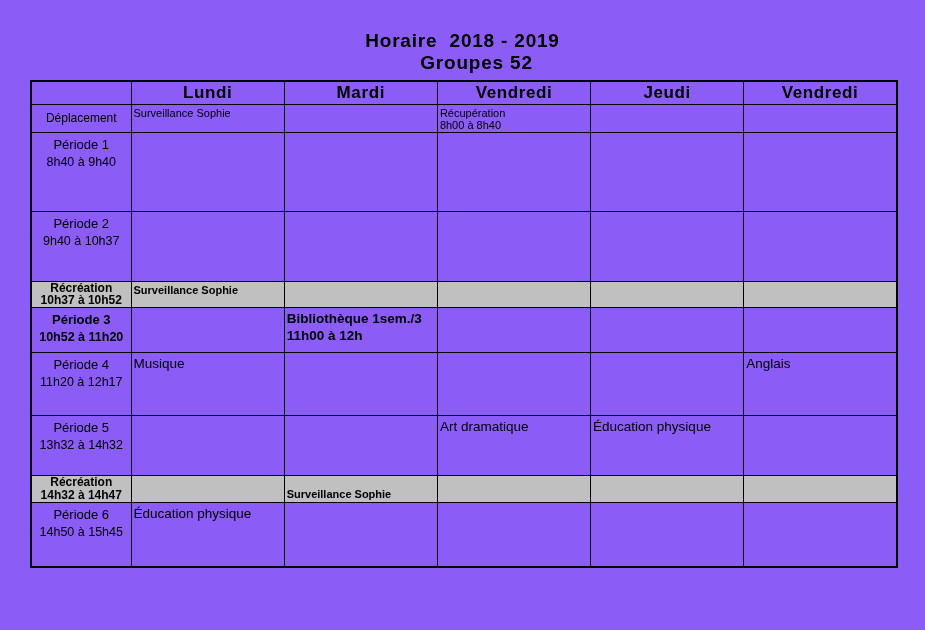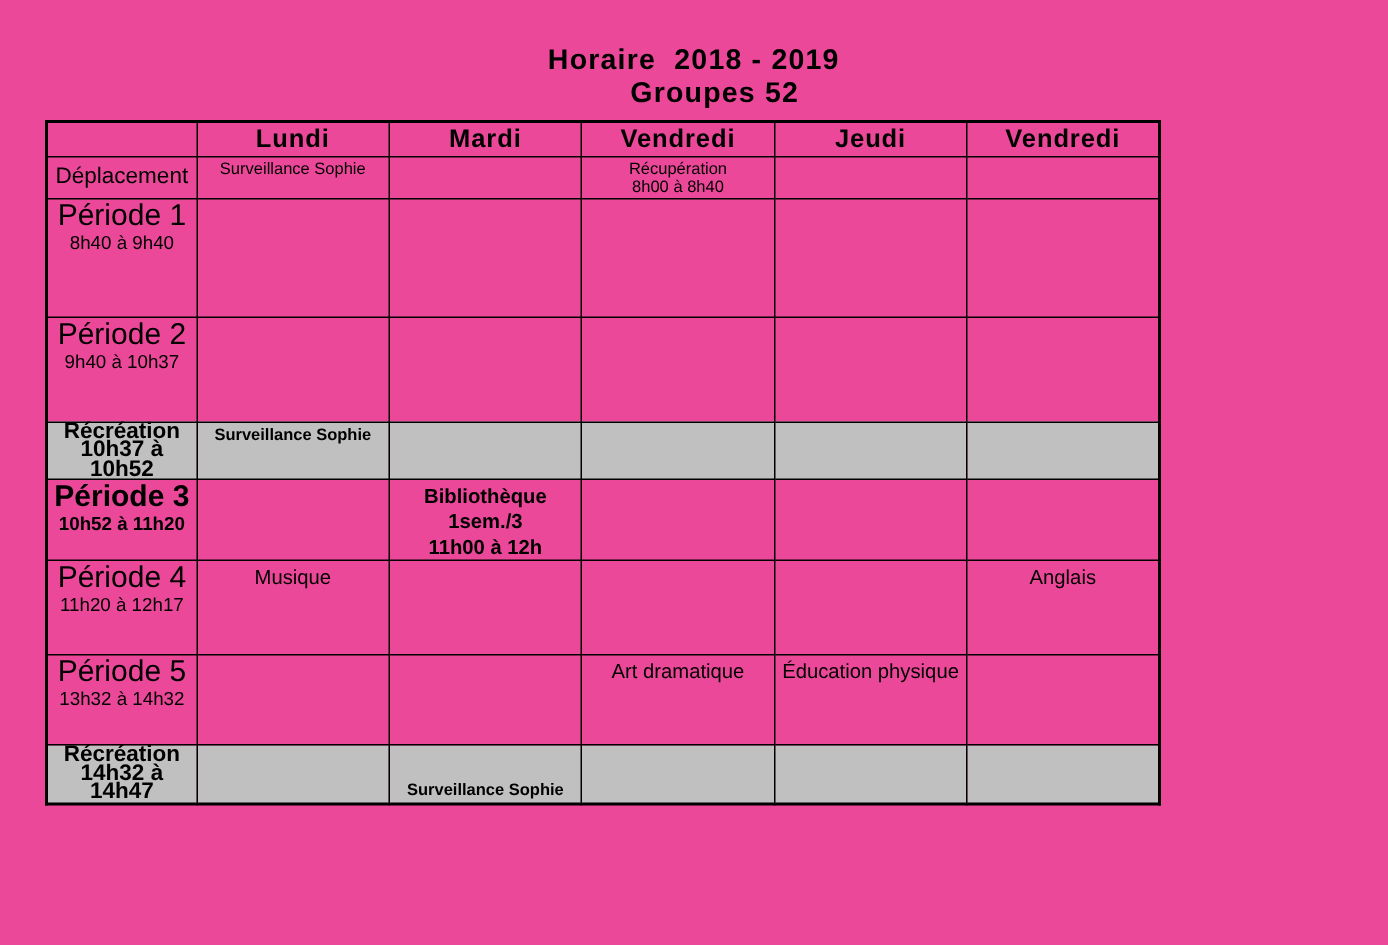"Horaire 2018 - 2019" .page { background: #ec4899 -> #8b5cf6 }
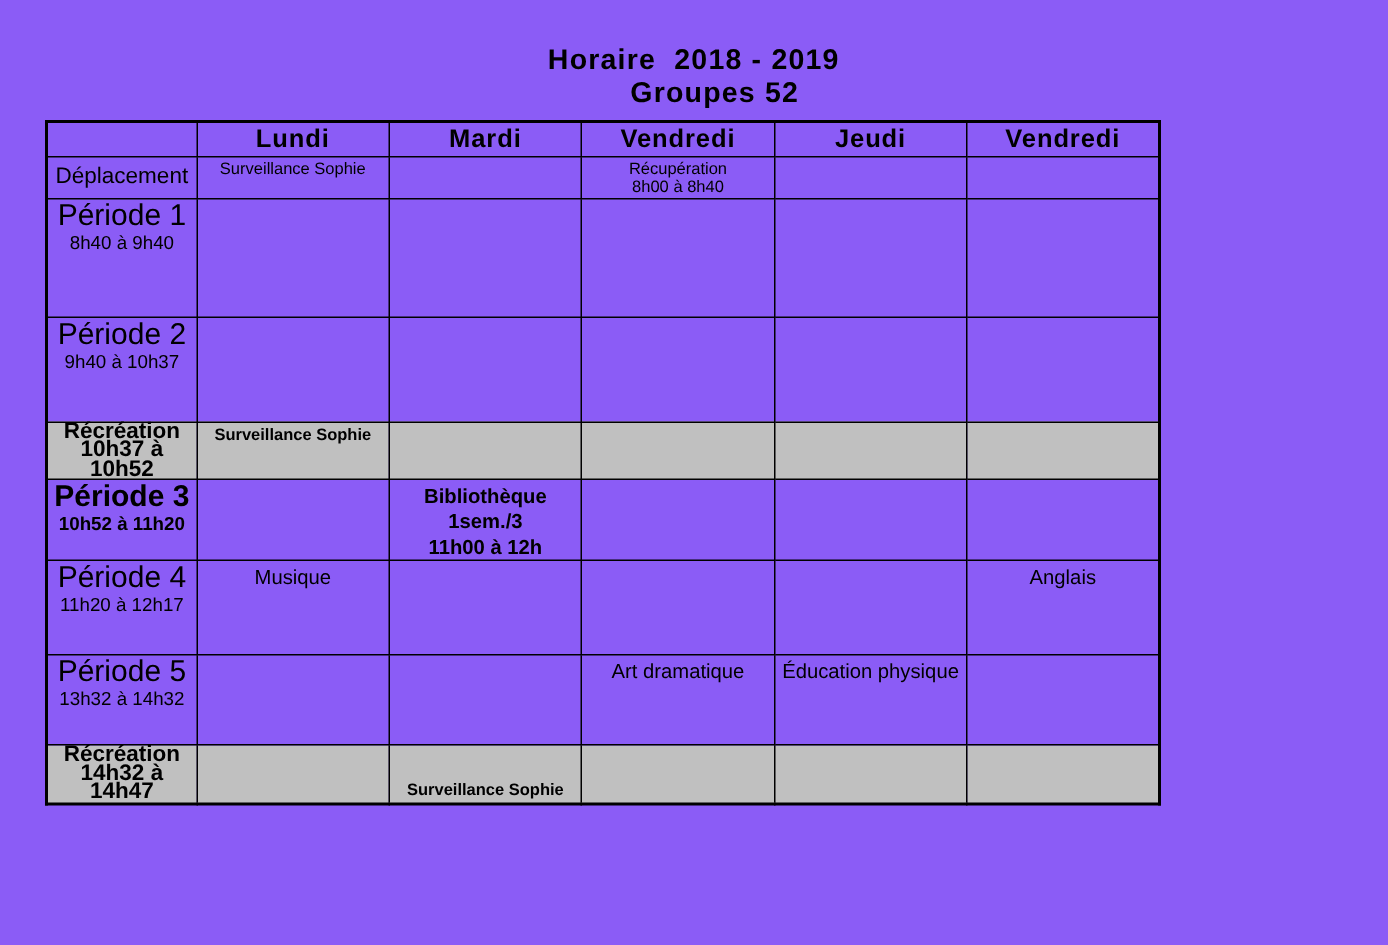"Lundi" table.timetable { width: 744px -> 868px }
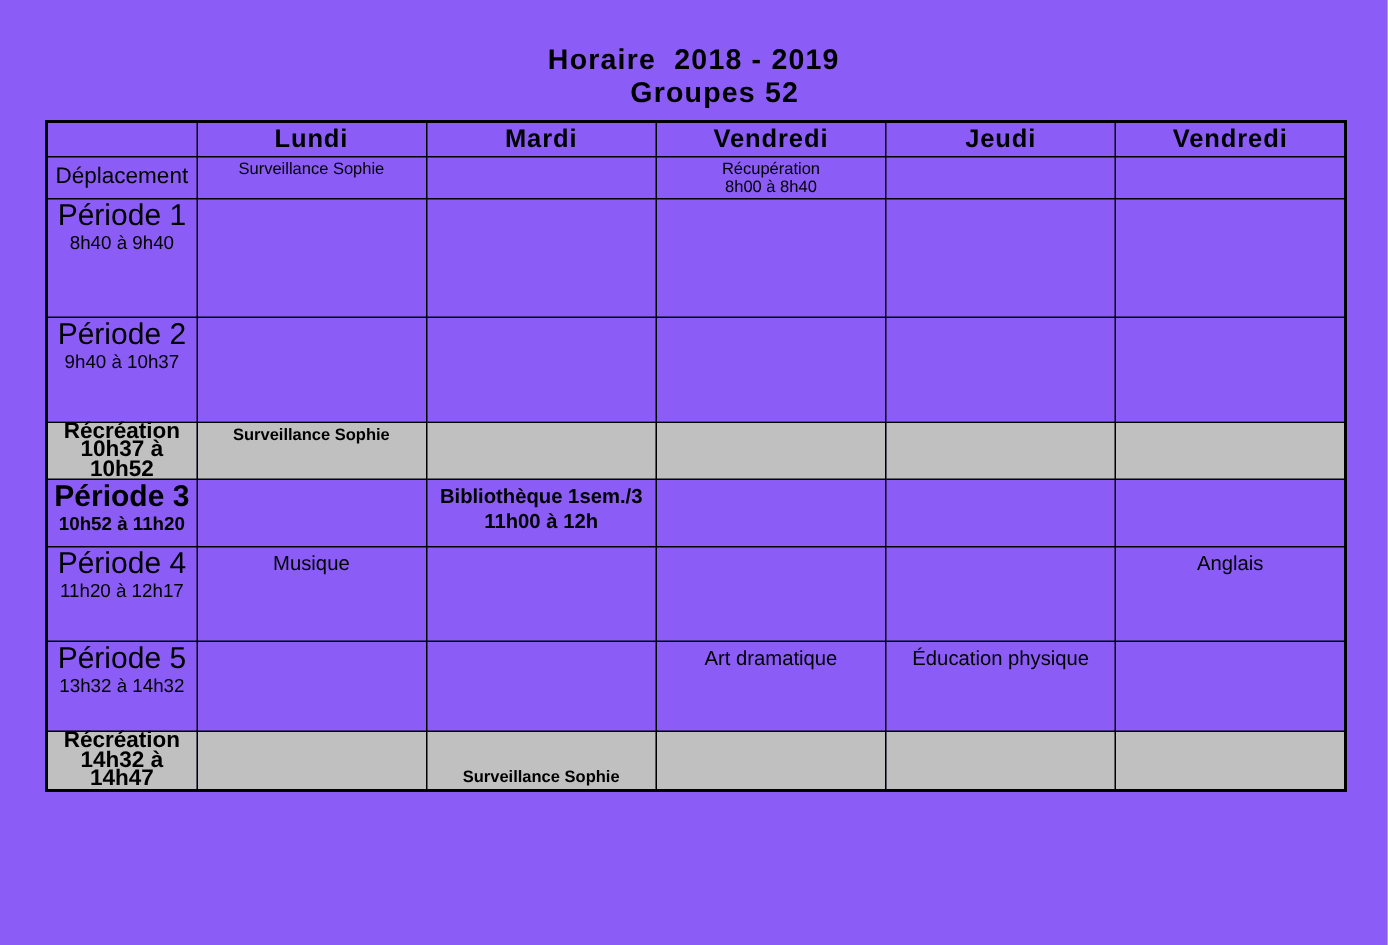"Déplacement" td.rowlabel.sm .rl-name, td.rowlabel.sm .rl-time { font-size: 15px -> 12px }
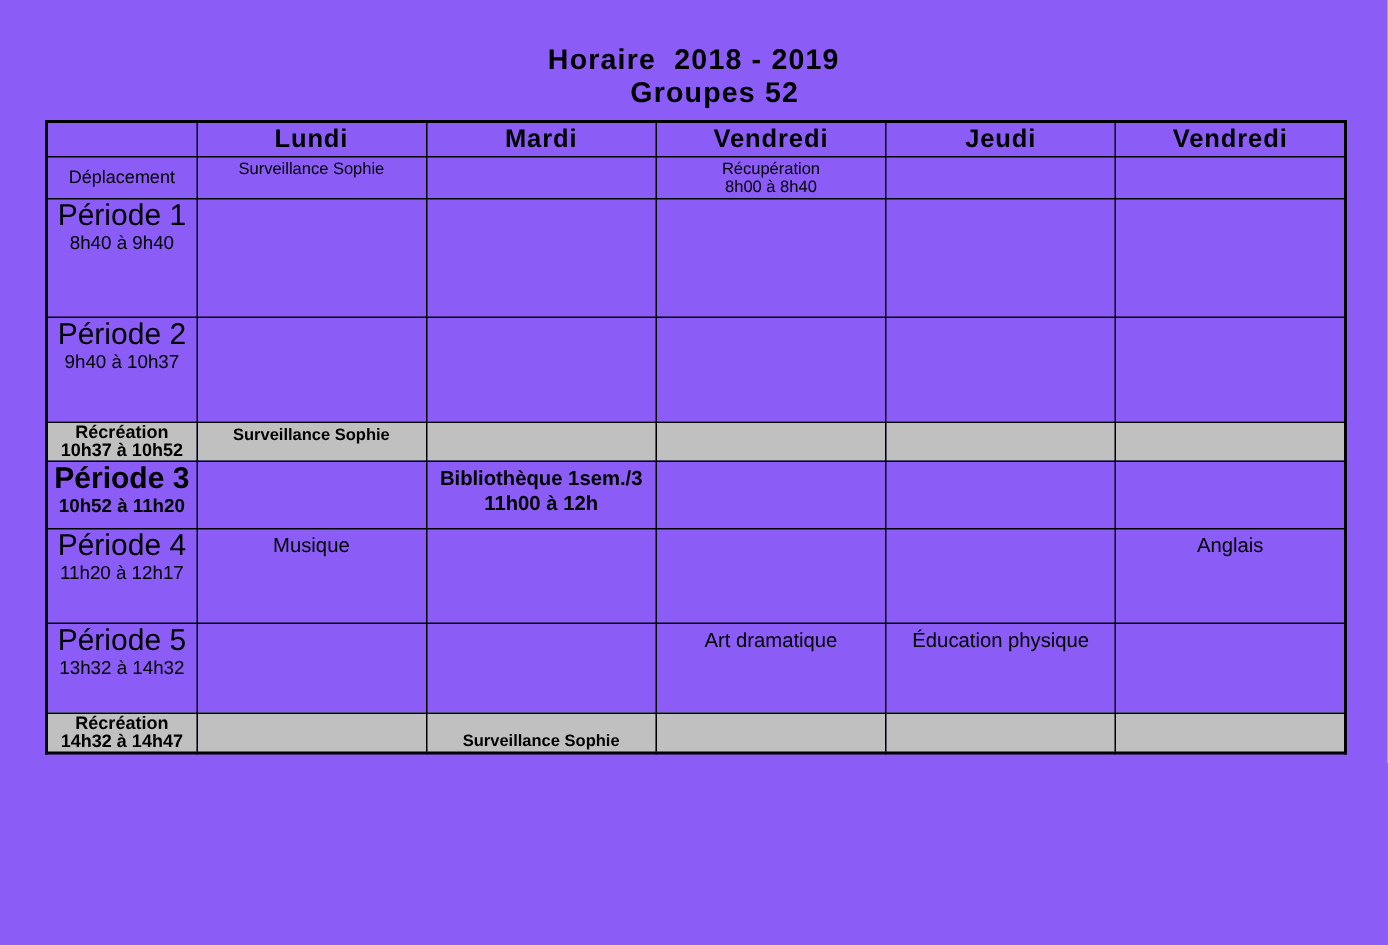"Surveillance Sophie" td.cell { text-align: center -> none }
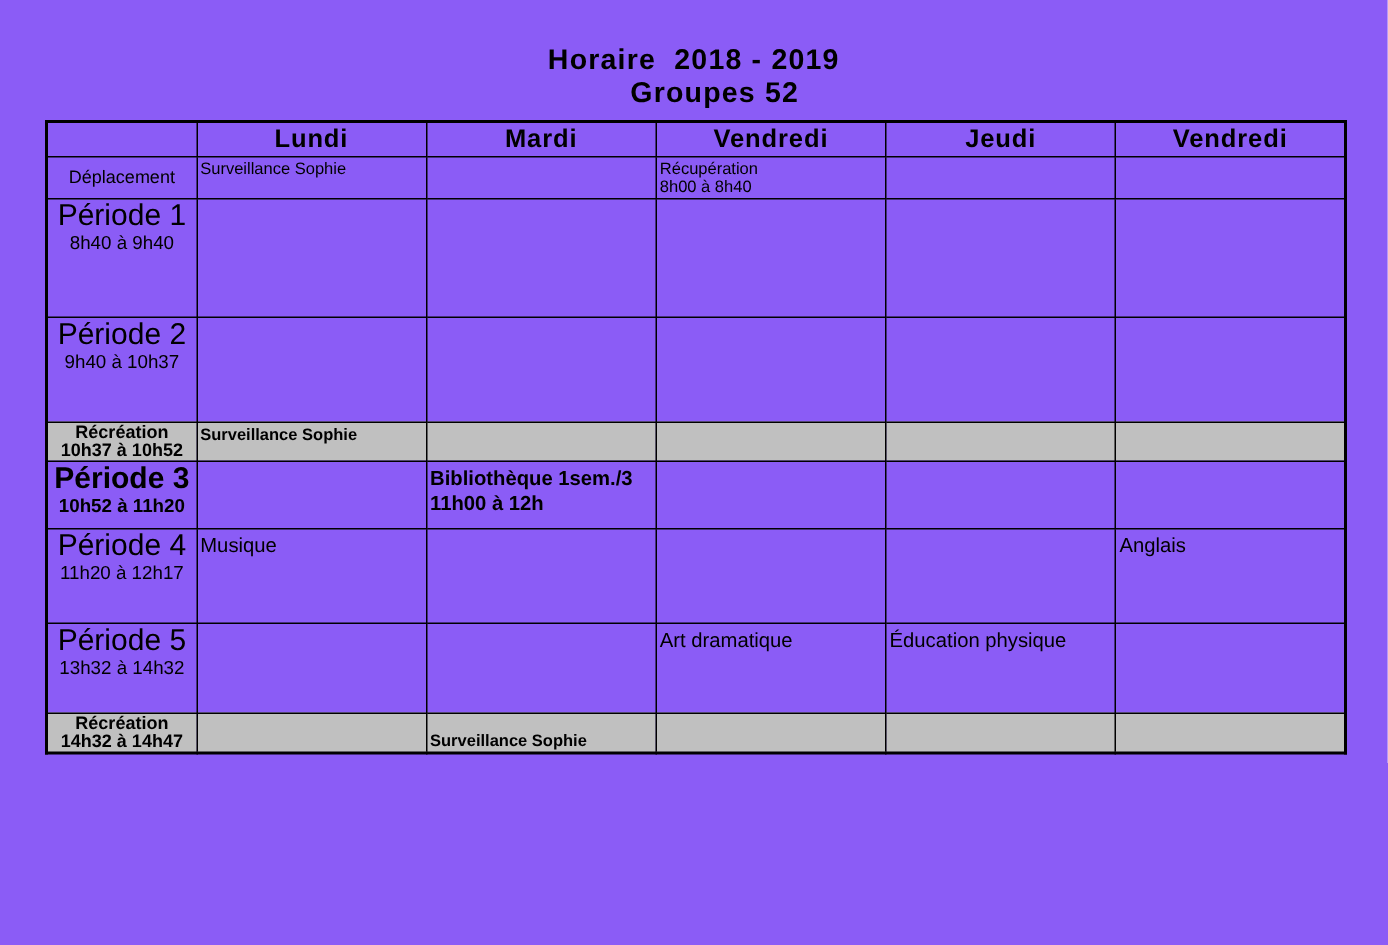"Période 1" td.rowlabel.lg .rl-name { font-size: 20px -> 13px }
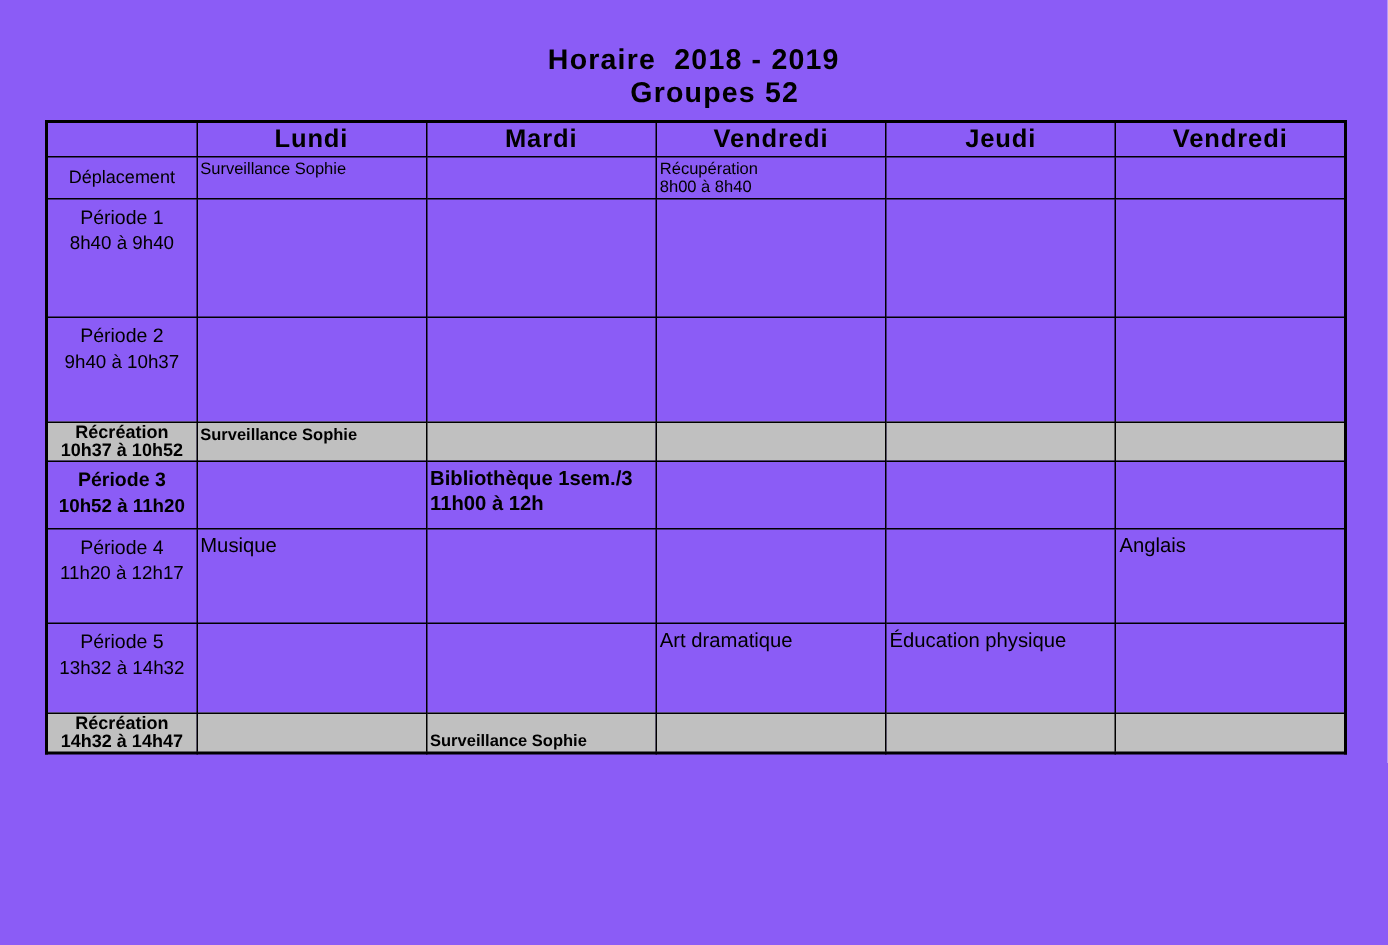"Période 6" tr { html: none -> <tr> <td> <div>Période 6</div> <div>14h50 à 15h45</div> </td> <td>Éducation physique</td> <td></td> <td></td> <td></td> <td></td> </tr> }
